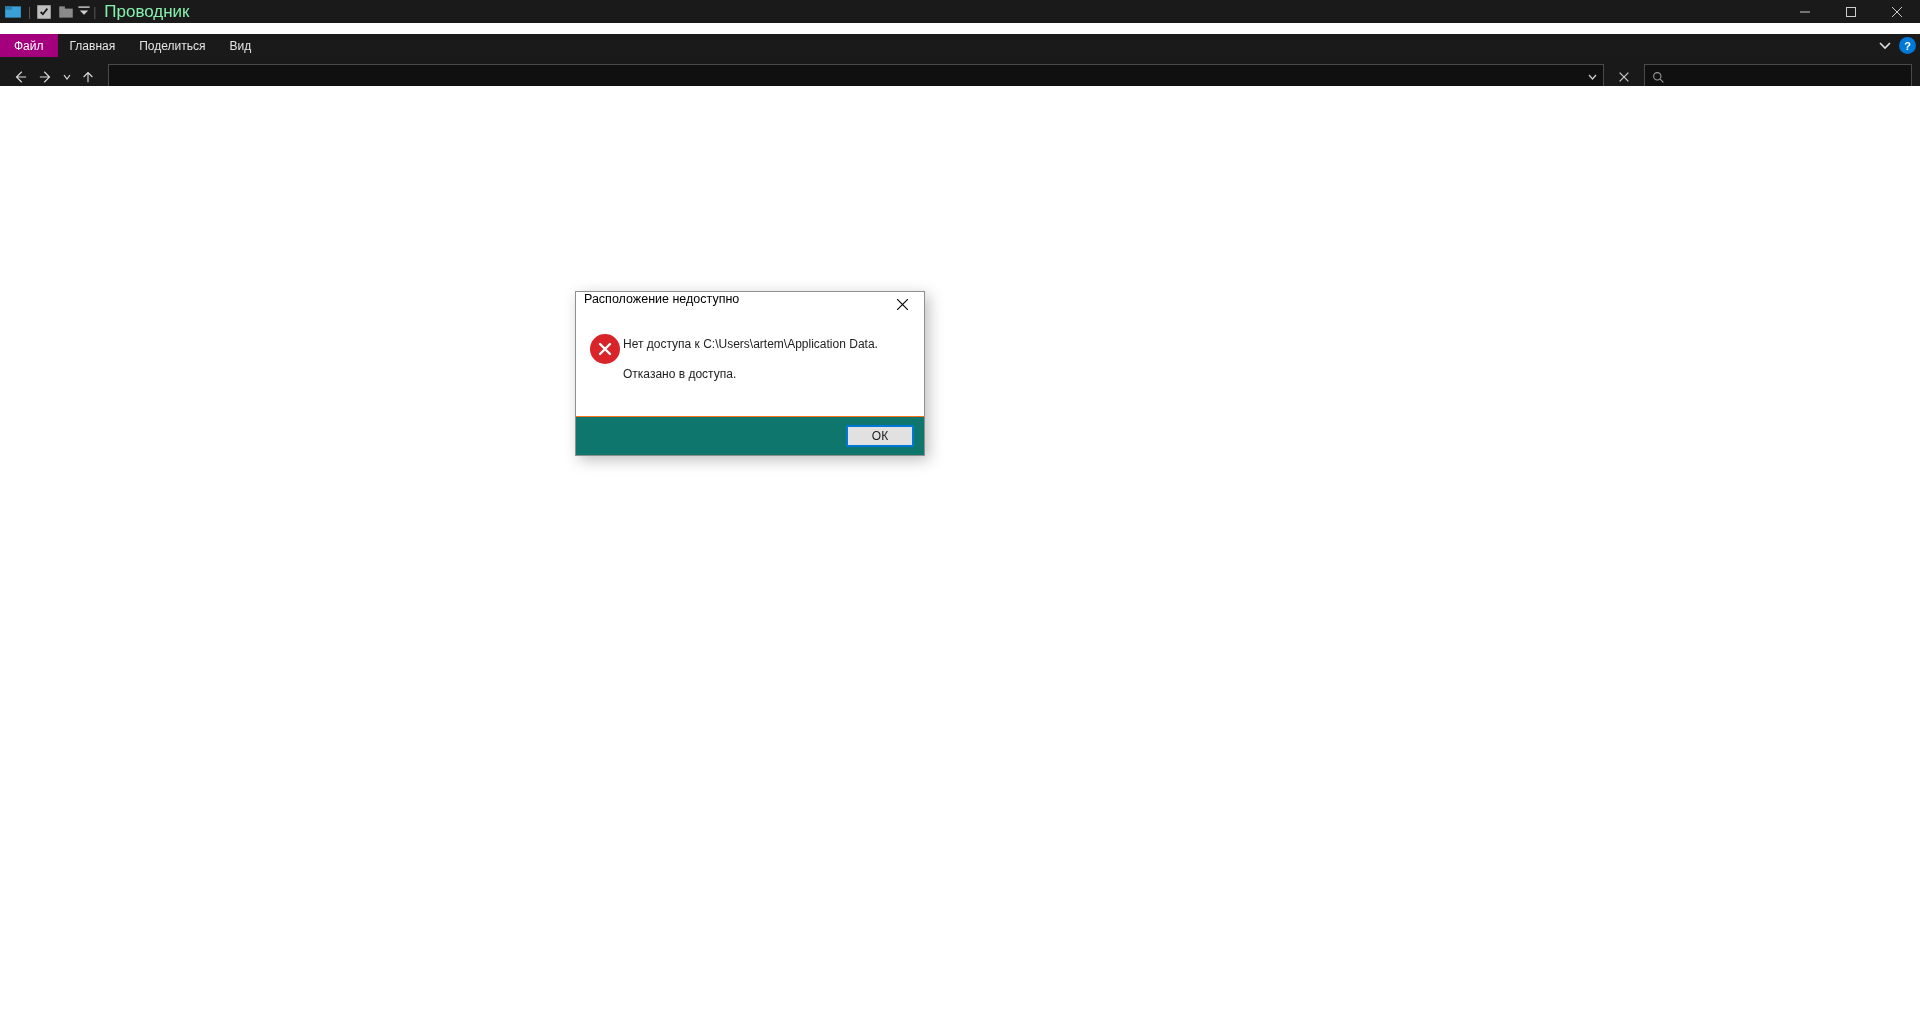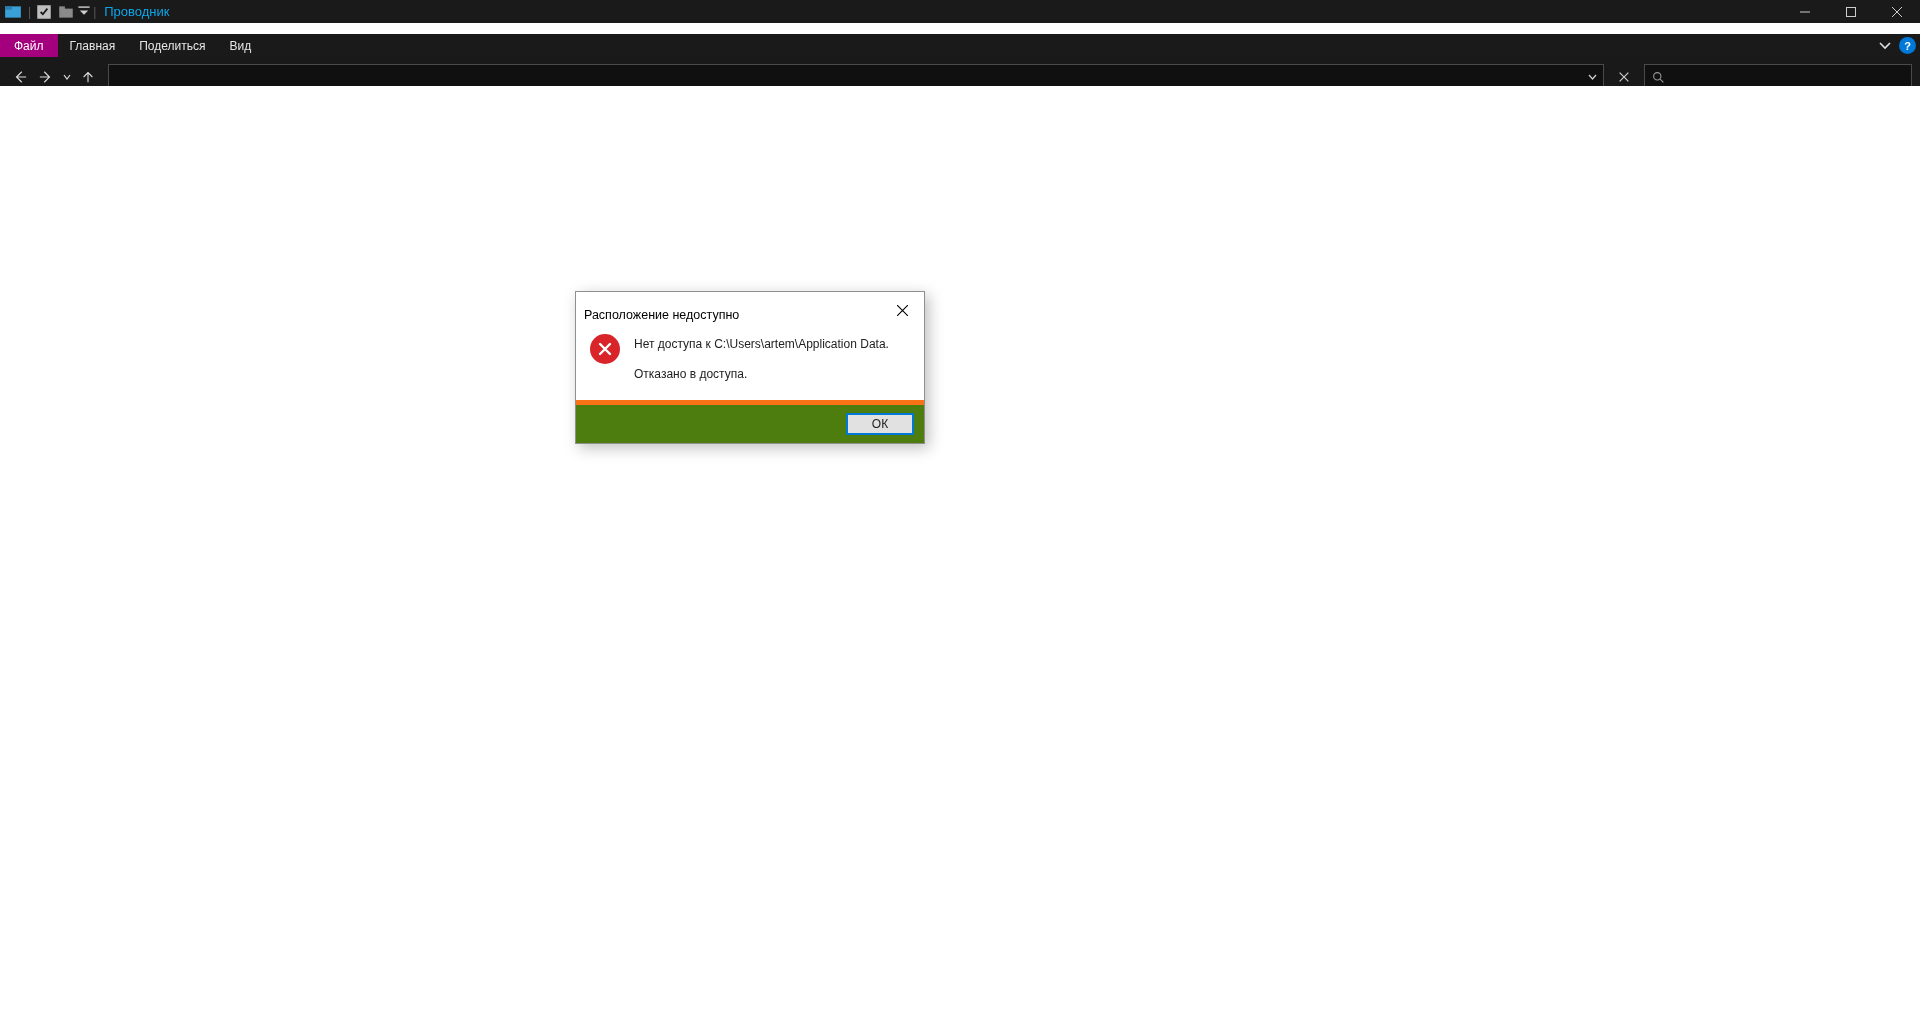"Проводник" .titlebar-title { color: #0ea5e9 -> #86efac; font-size: 13px -> 17px }
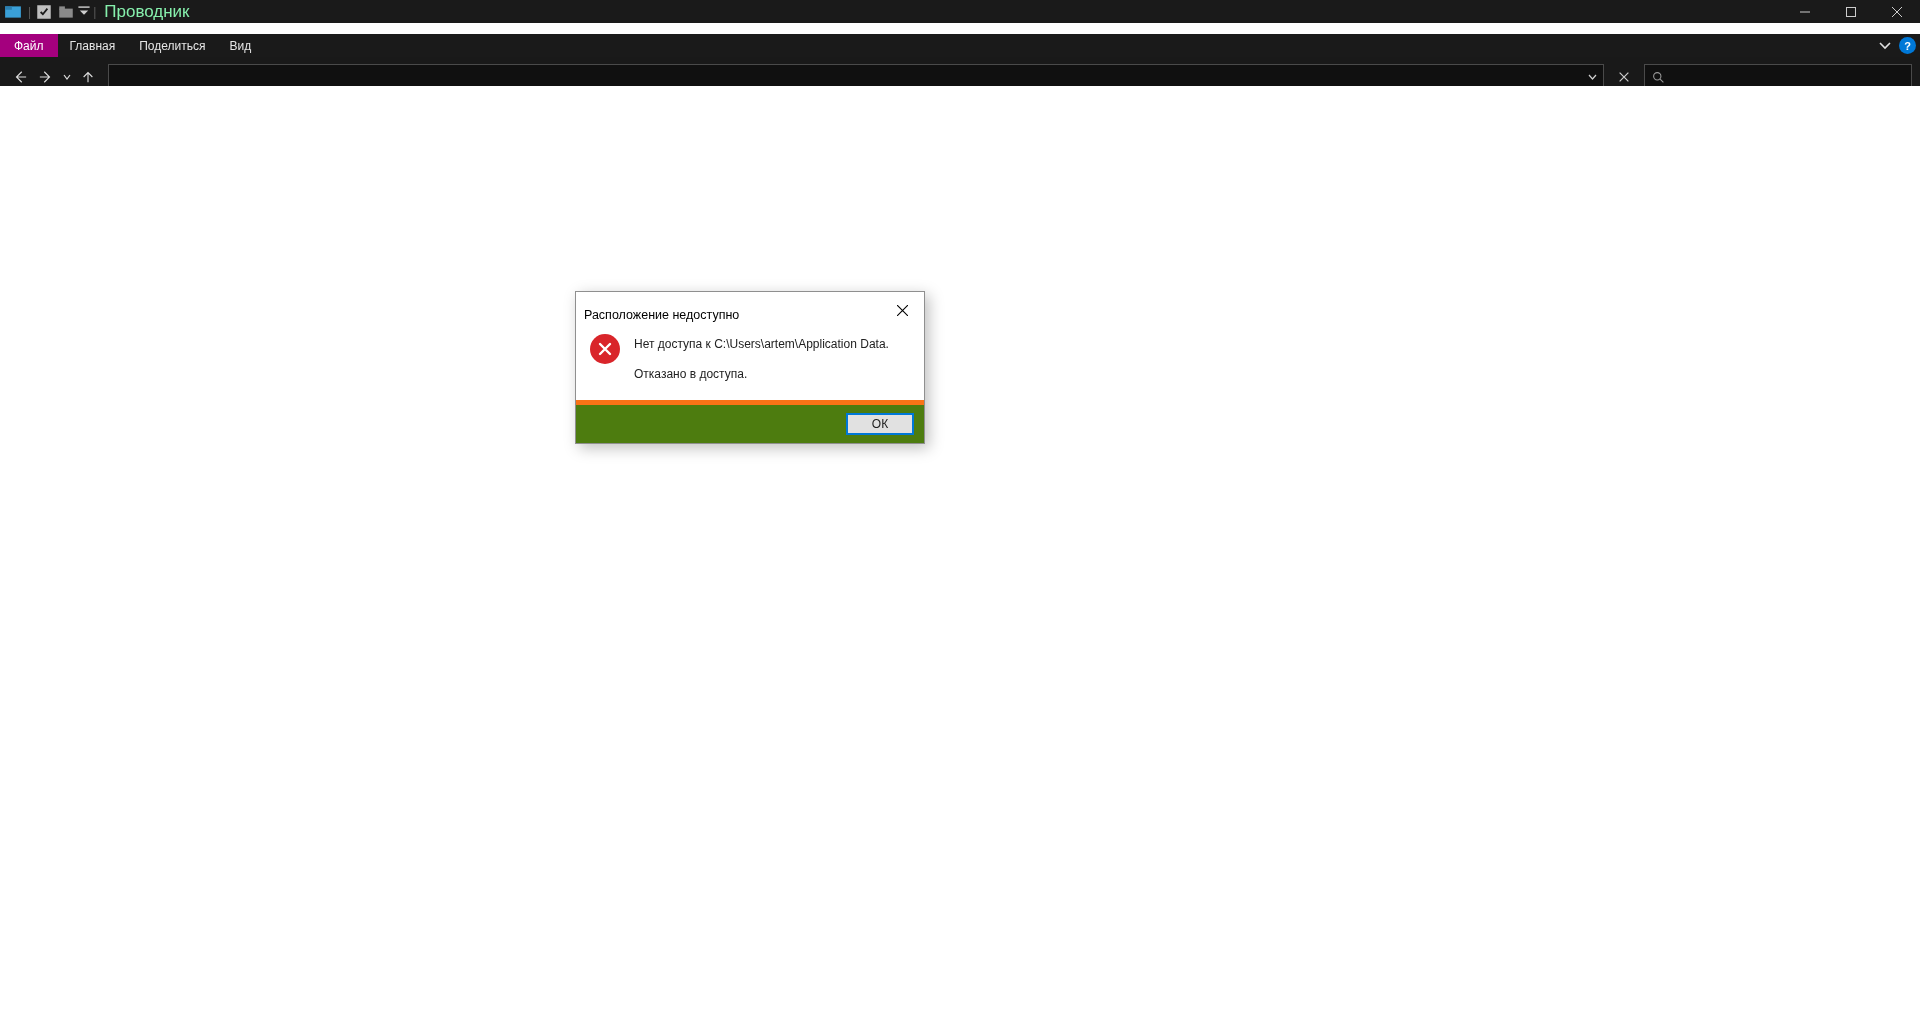"Расположение недоступно" .dlg-title { align-items: flex-end -> flex-start }
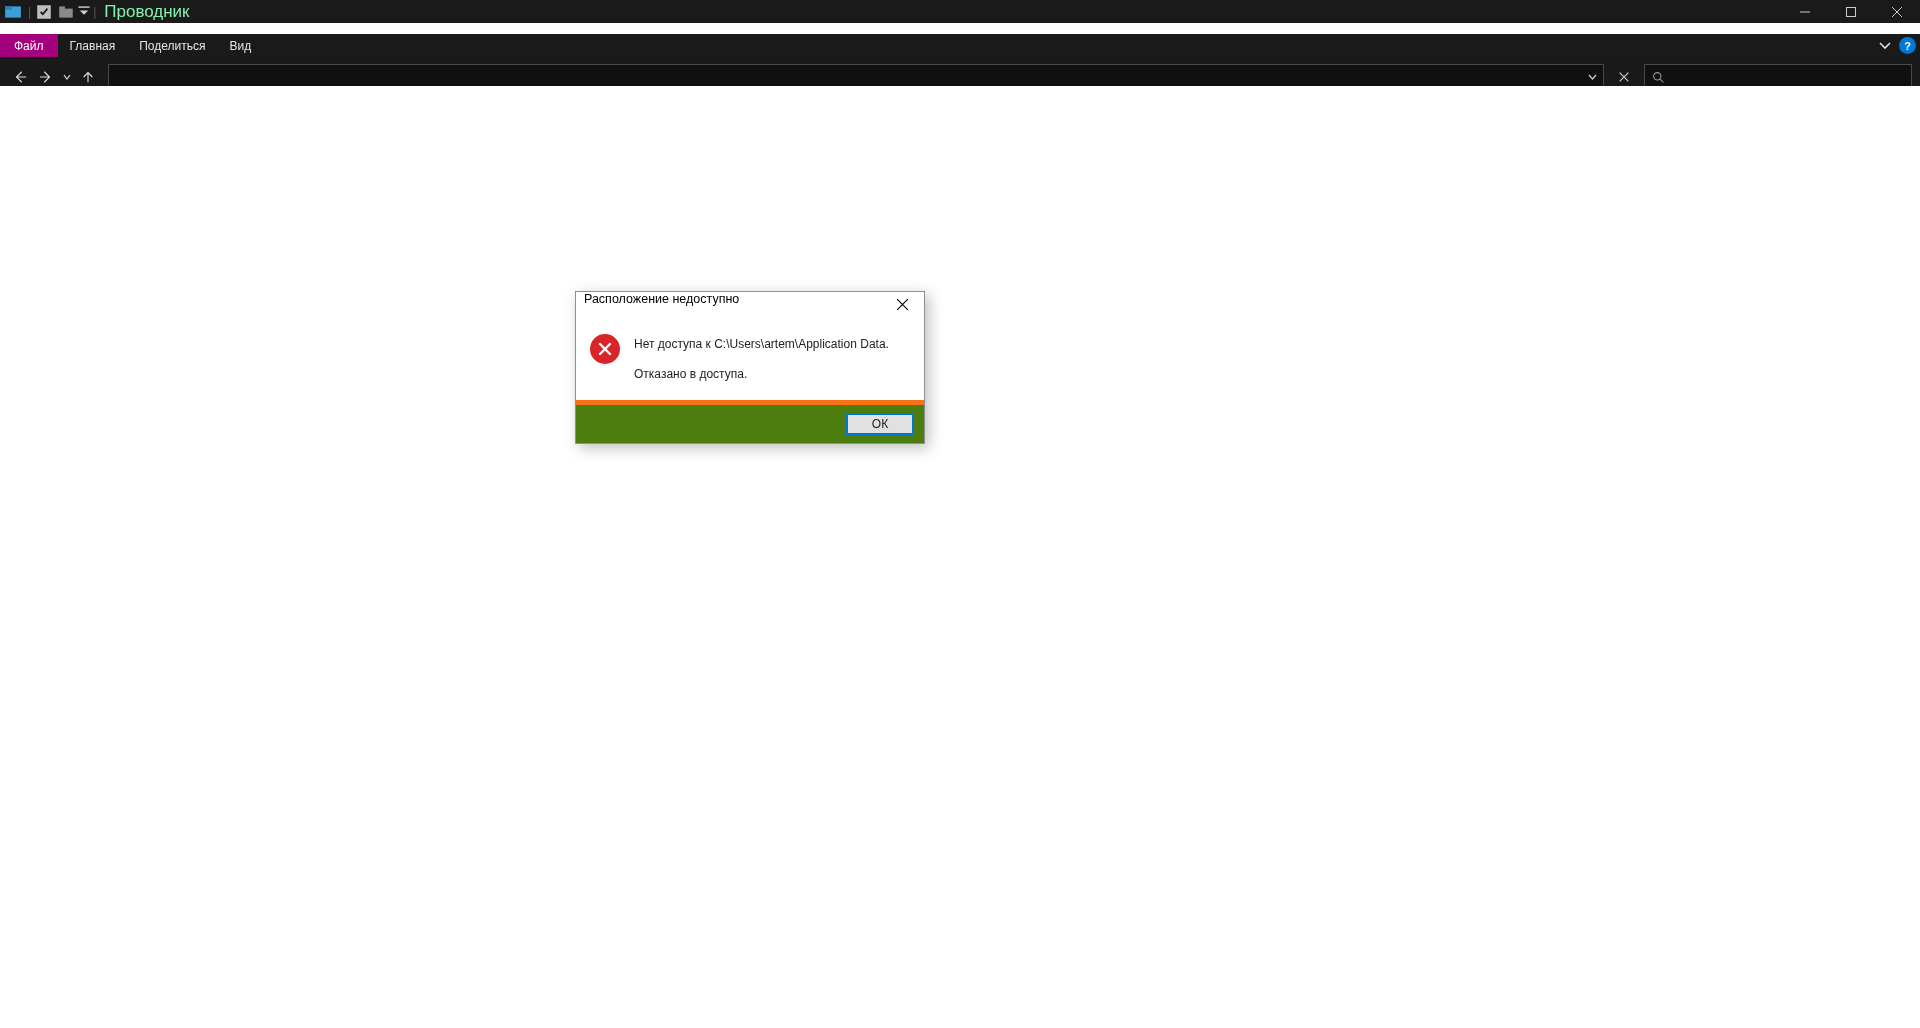"Нет доступа к C:\Users\artem\Application" .dlg-body { gap: 14px -> 3px }
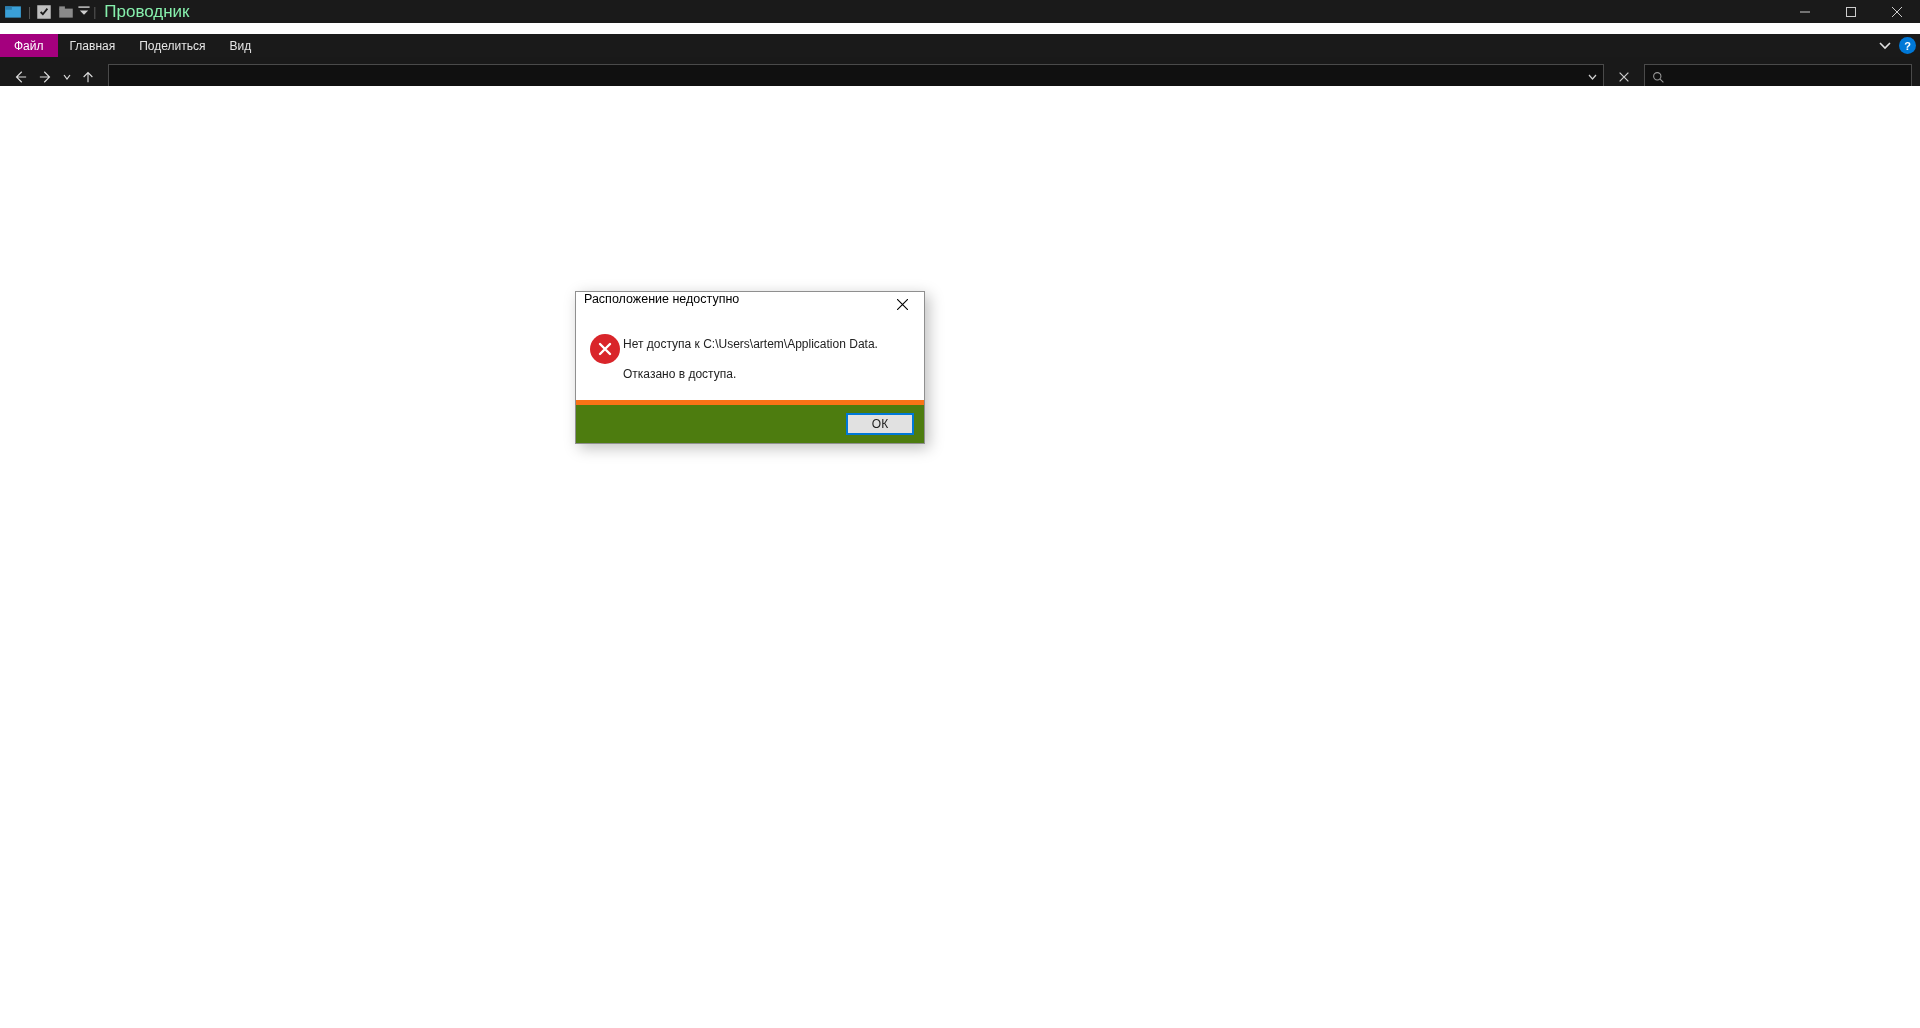"ОК" .dlg-footer { background: #4d7c0f -> #0f766e; border-top: 5px solid #f97316 -> 1px solid #f97316; margin-top: none -> 16px }
